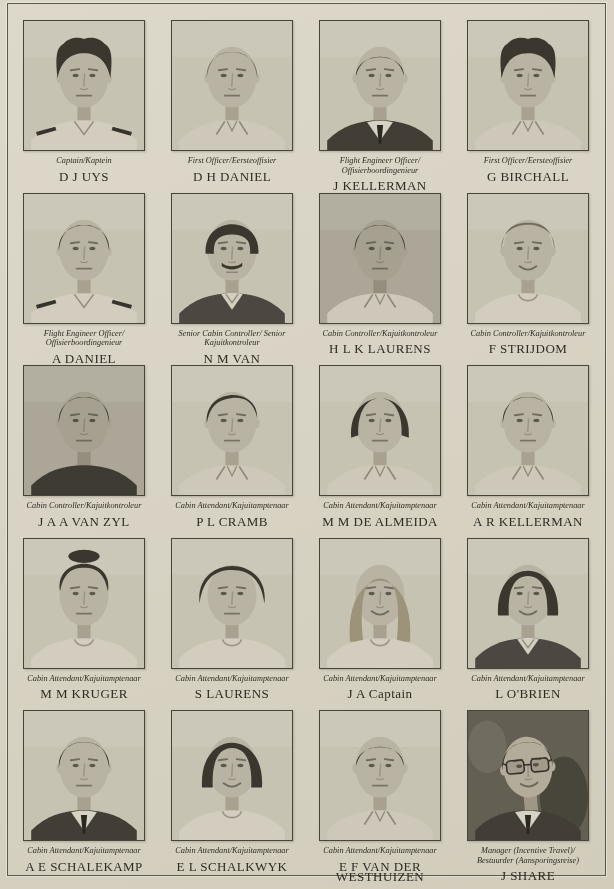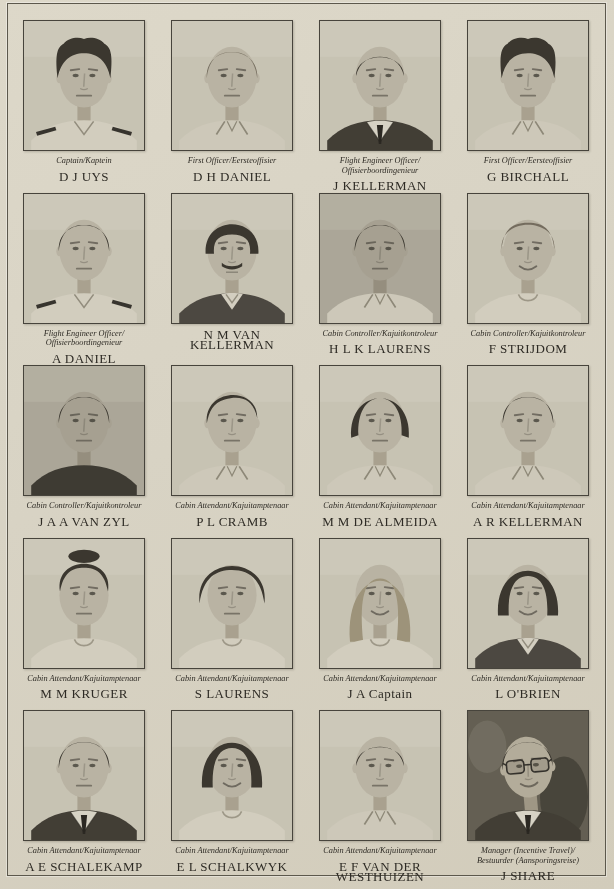"Senior Cabin Controller/ Senior" div.role { html: none -> <div>Senior Cabin Controller/ Senior Kajuitkontroleur</div> }
